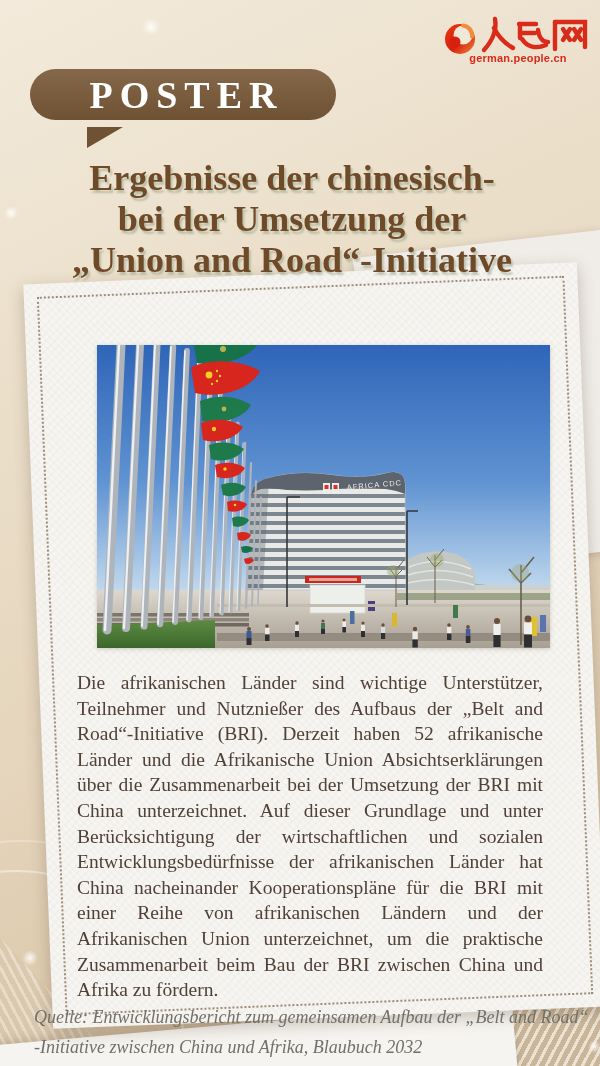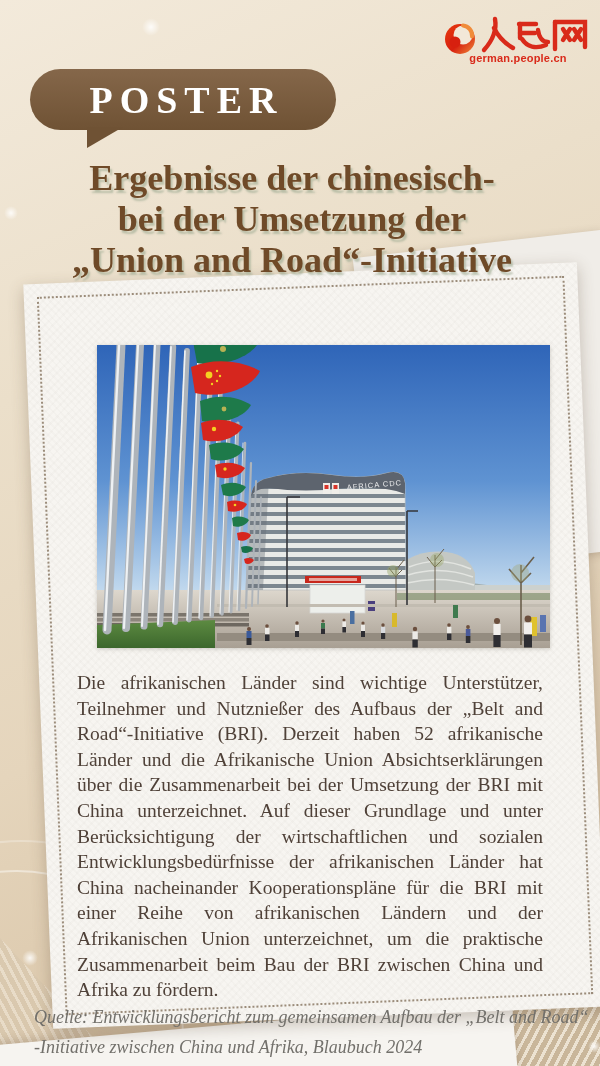"POSTER" .badge { height: 61px -> 51px }
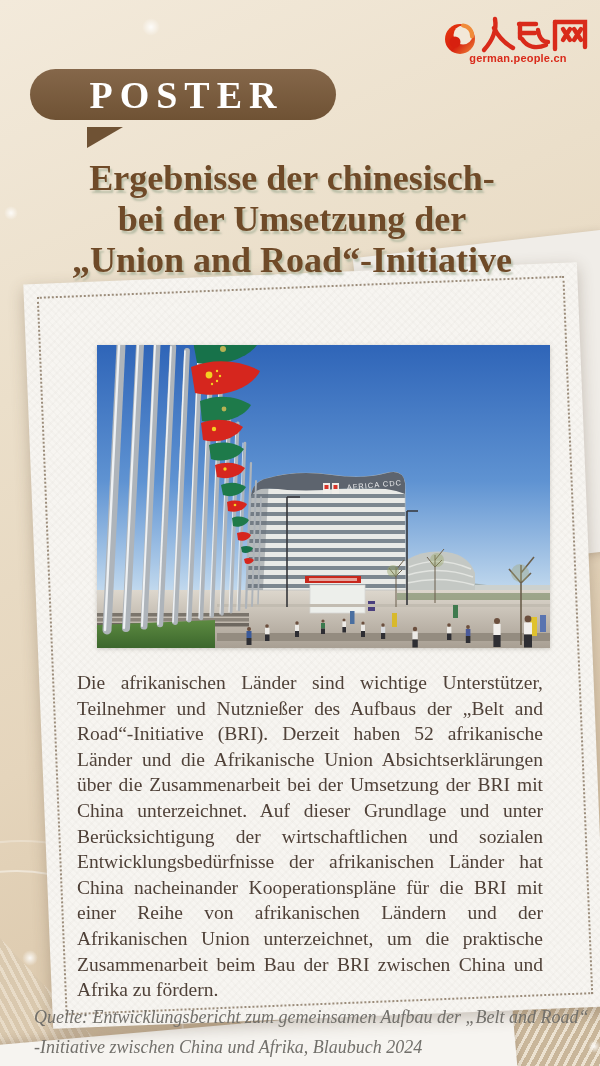"-Initiative zwischen China und Afrika," span { text: 2024 -> 2032 }
